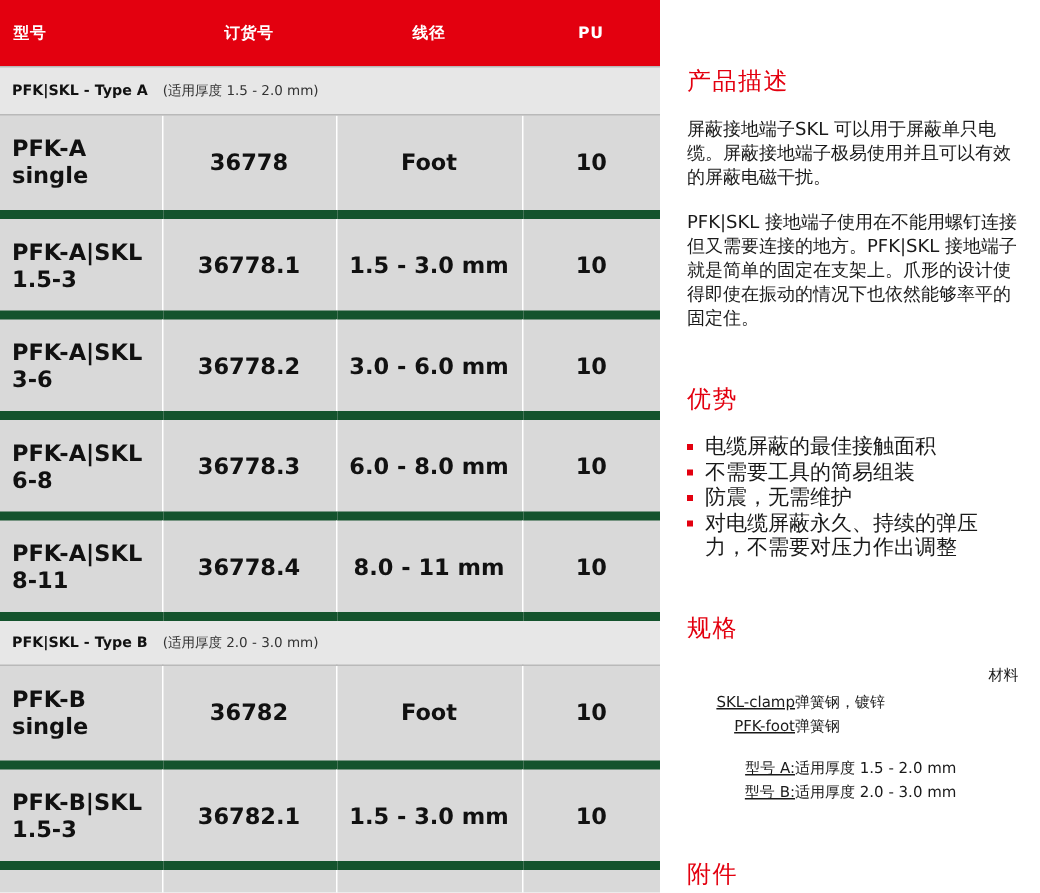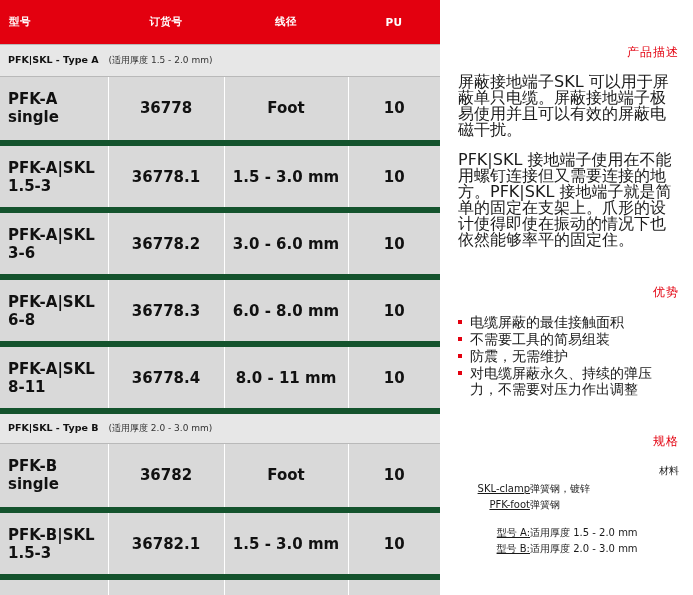"产品描述" .sec-title { font-size: 12px -> 16px; text-align: right -> none }
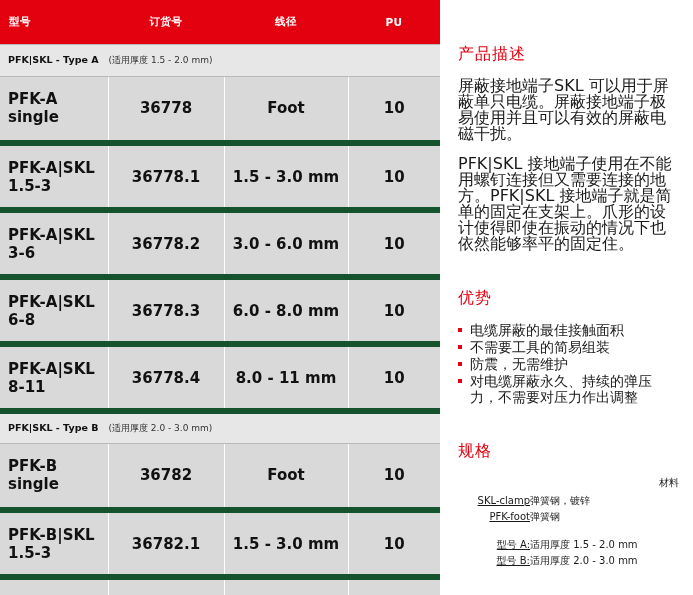"屏蔽接地端子SKL" .para { font-size: 16px -> 12px }
